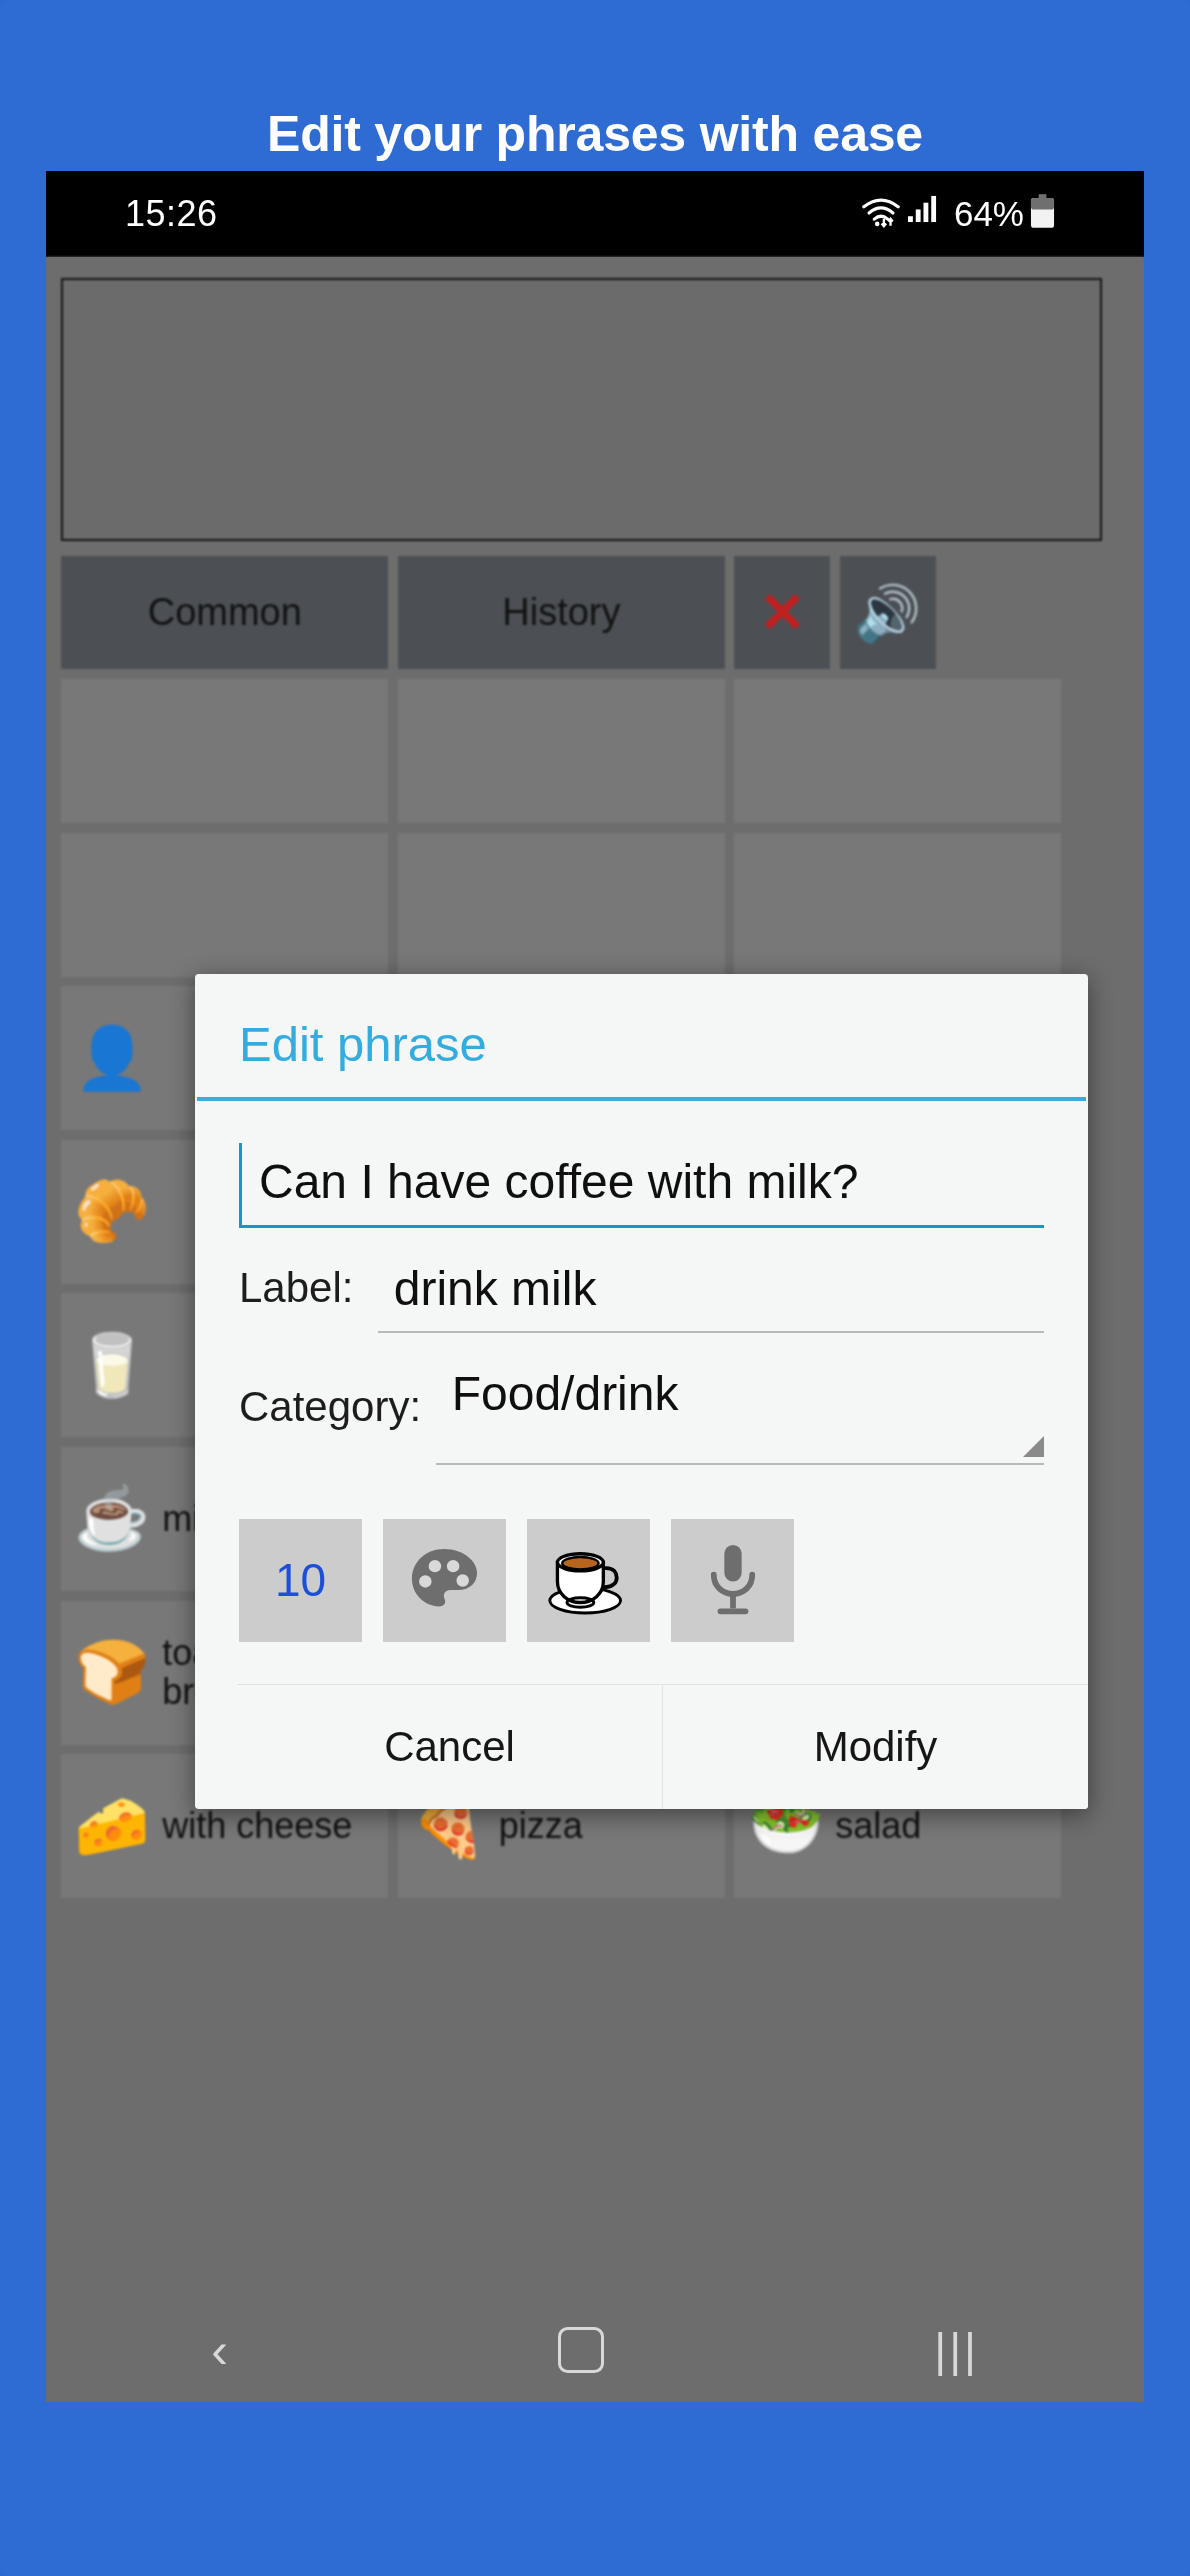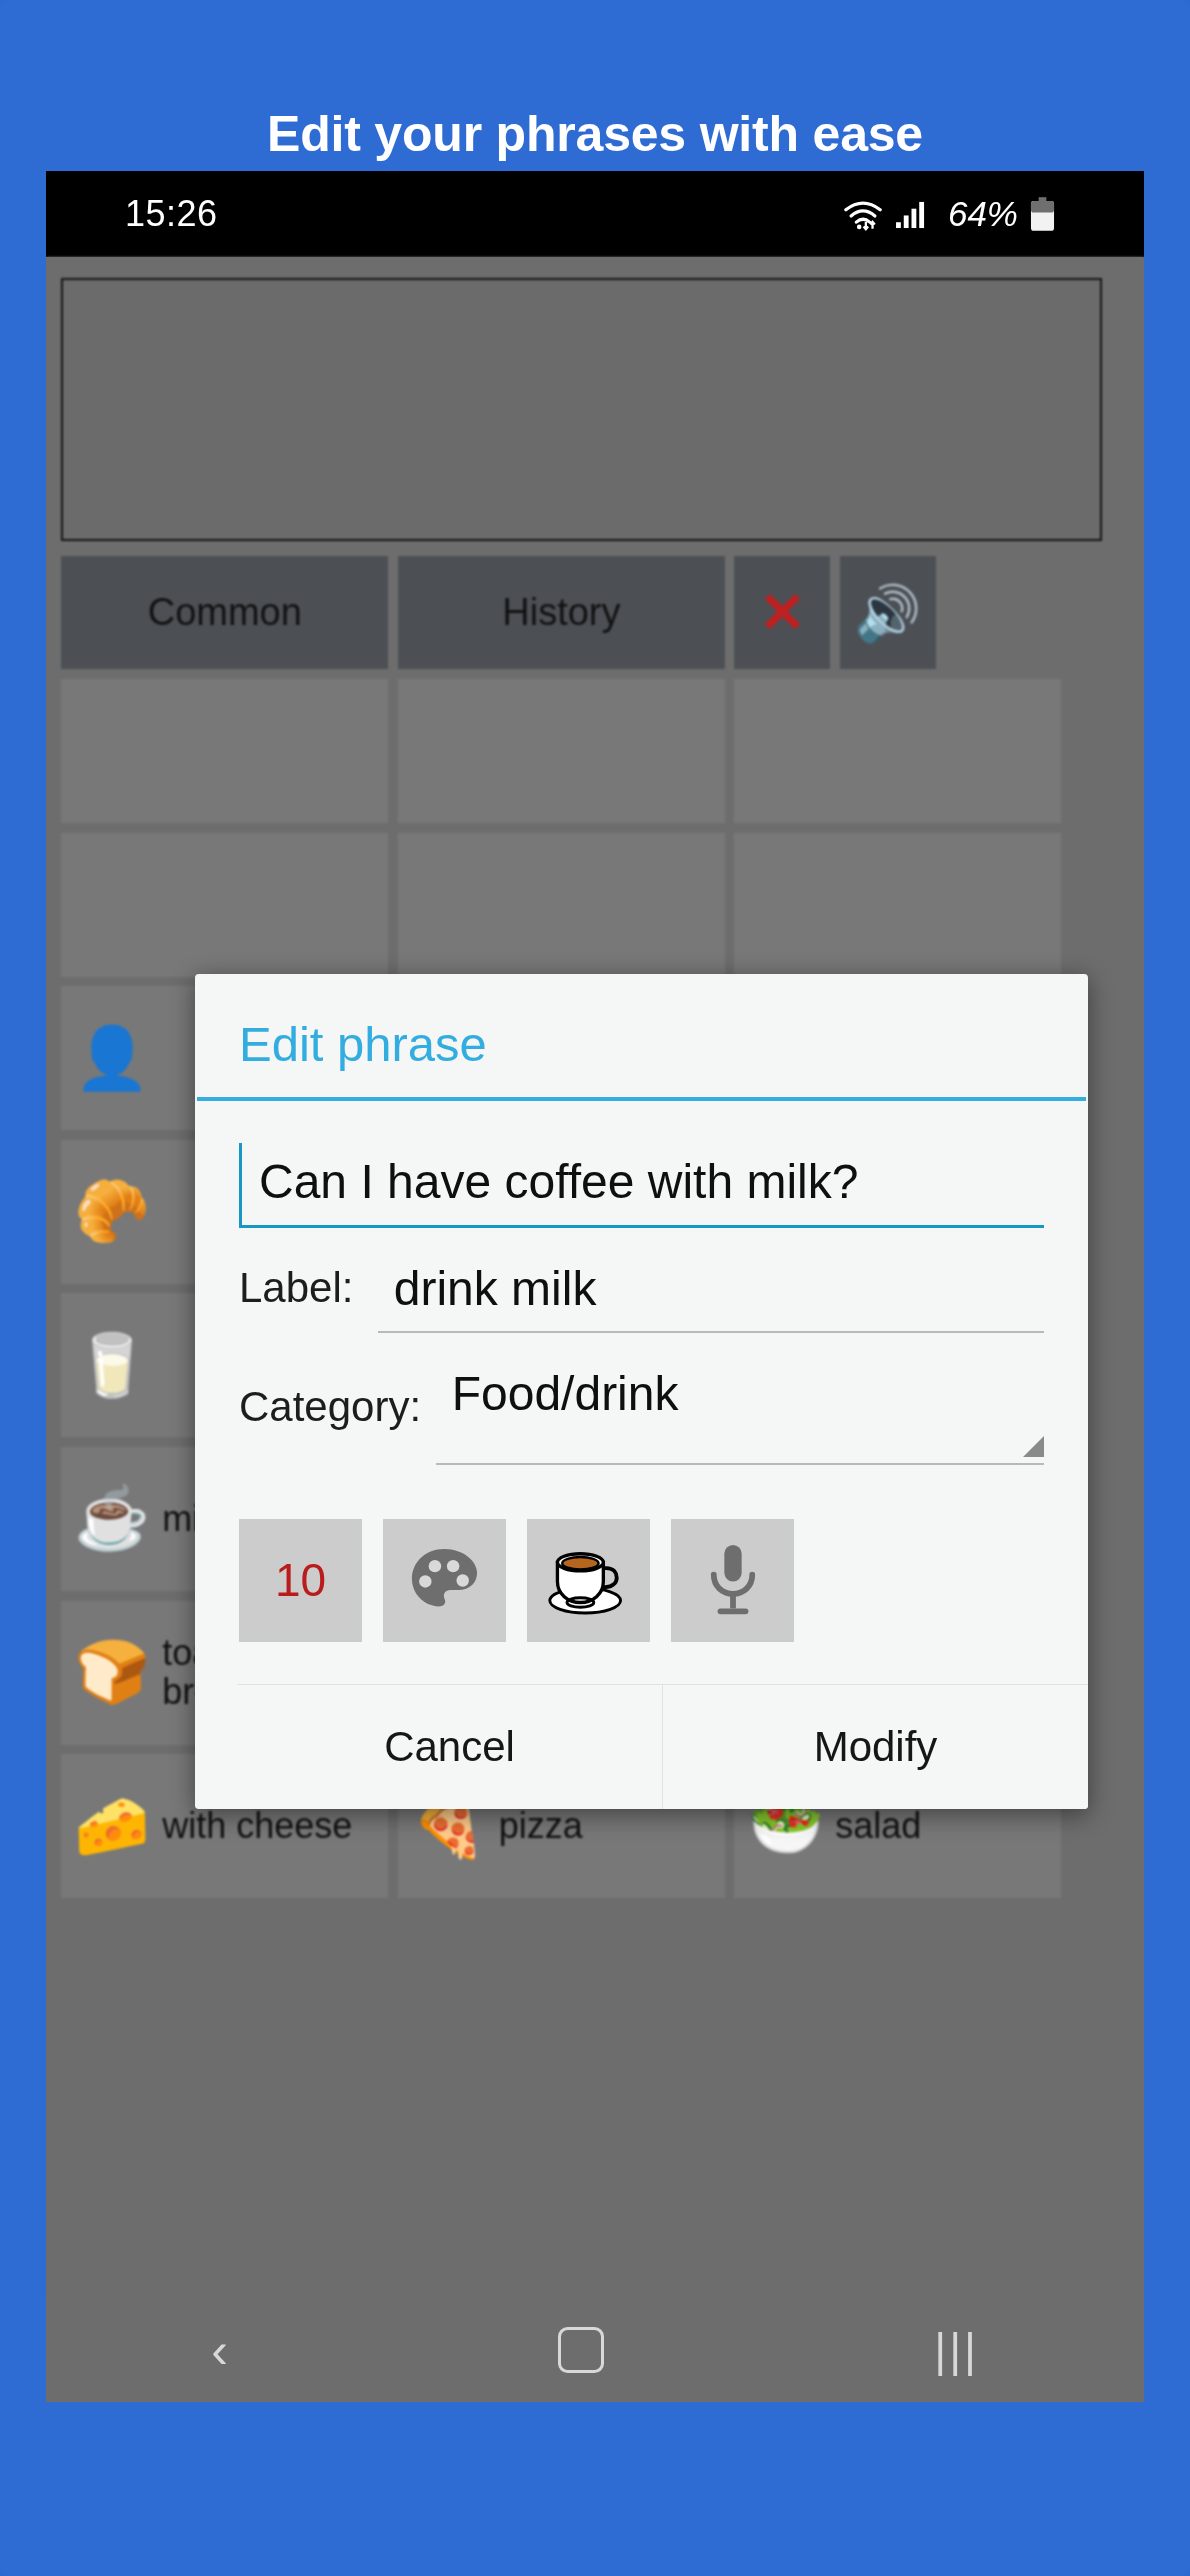"64%" .status-right { align-items: center -> none; font-style: italic -> none; gap: 12px -> 6px }
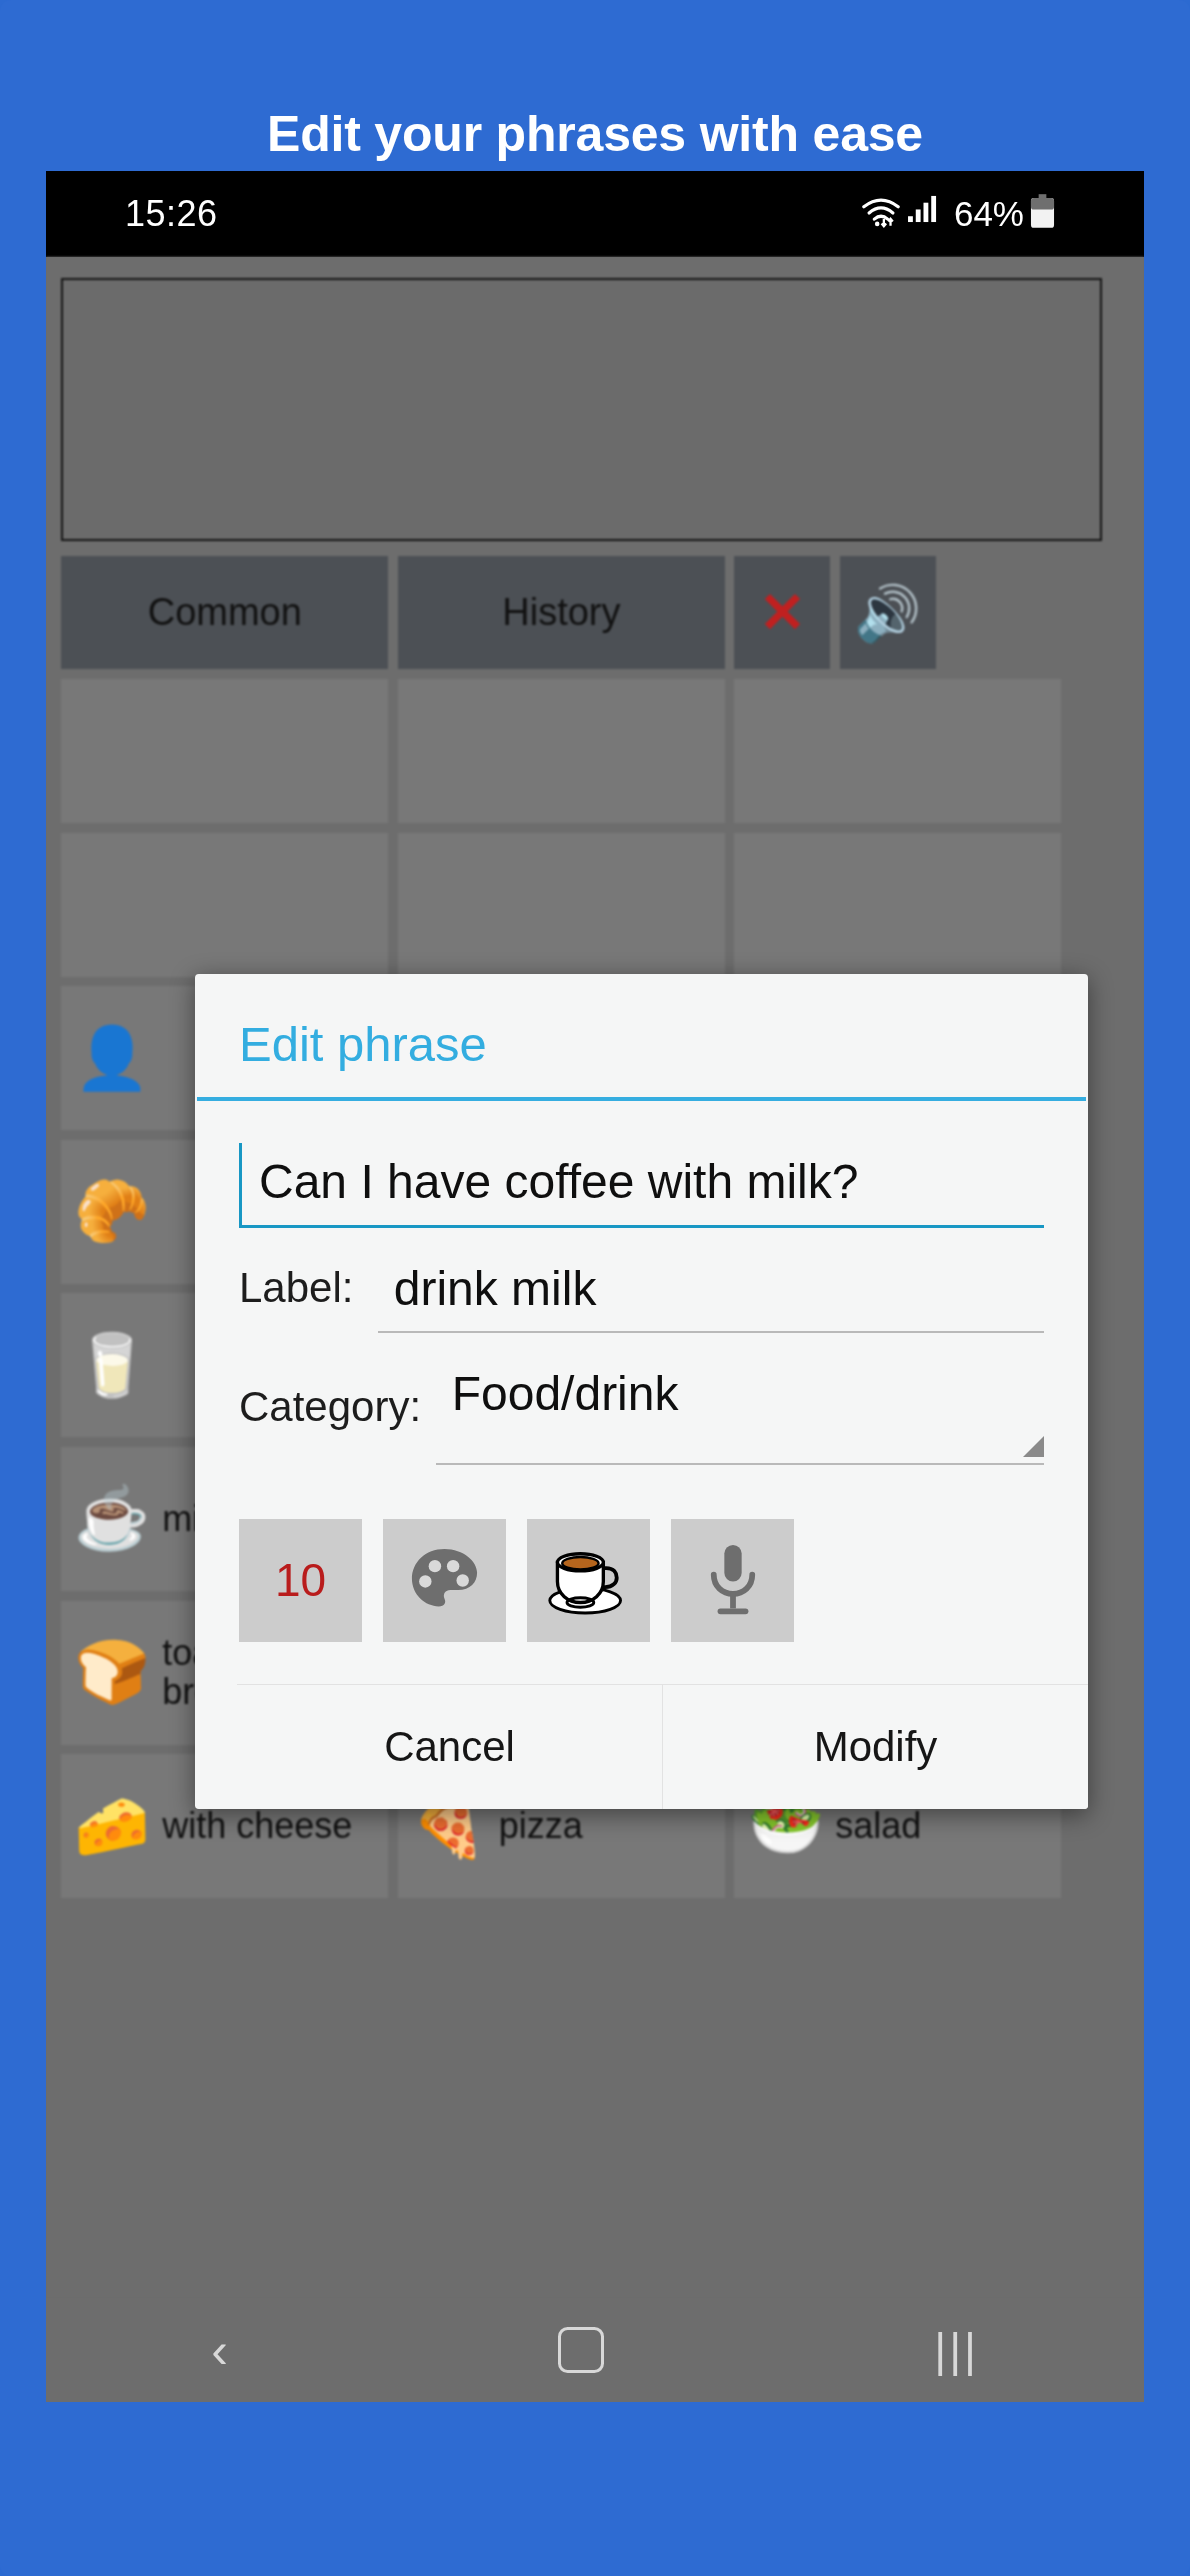"10" .ibtn .num { color: #b91c1c -> #1d4ed8 }
